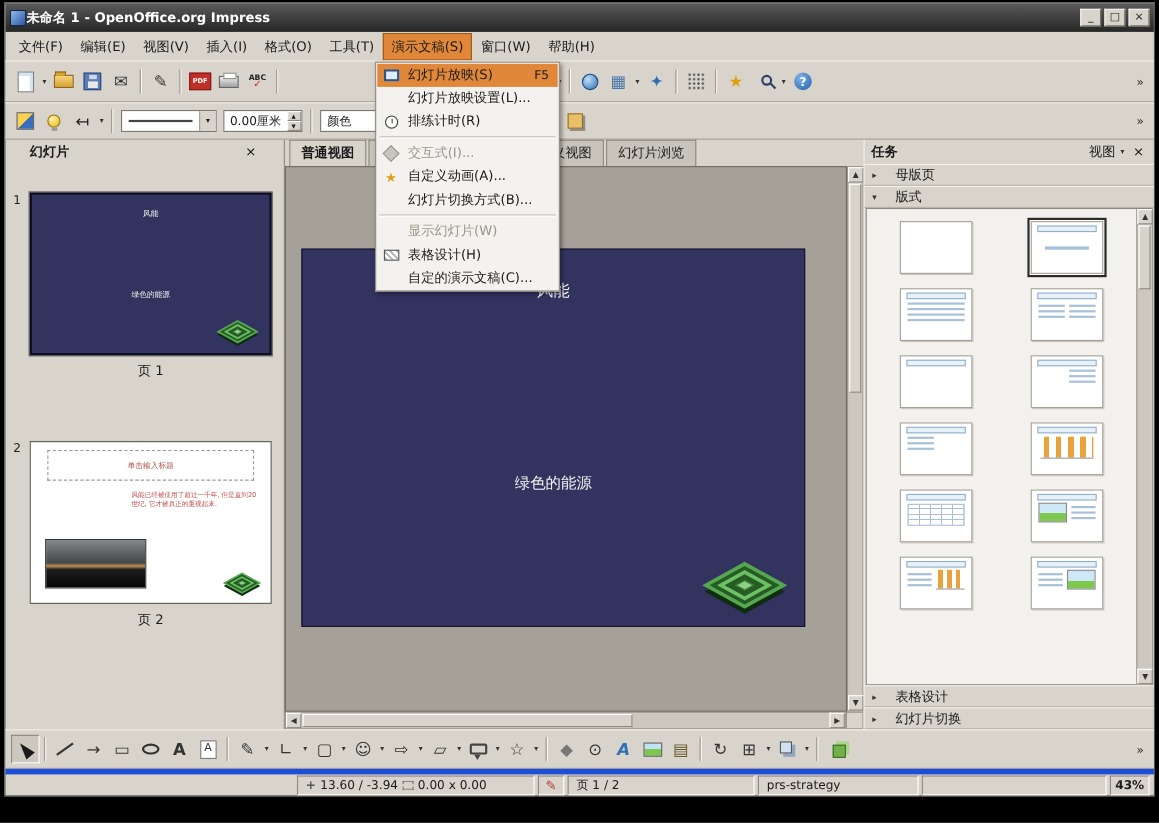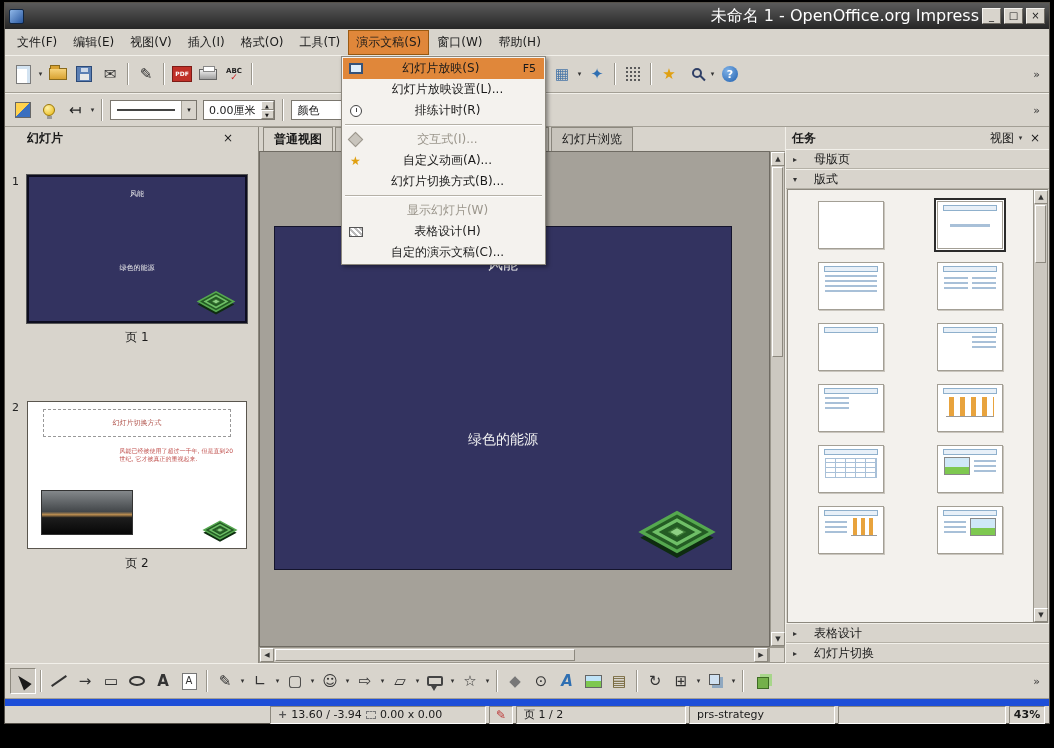"未命名 1 - OpenOffice.org Impress" .title-text { font-size: 16px -> 12px; font-weight: normal -> bold; text-align: right -> left }
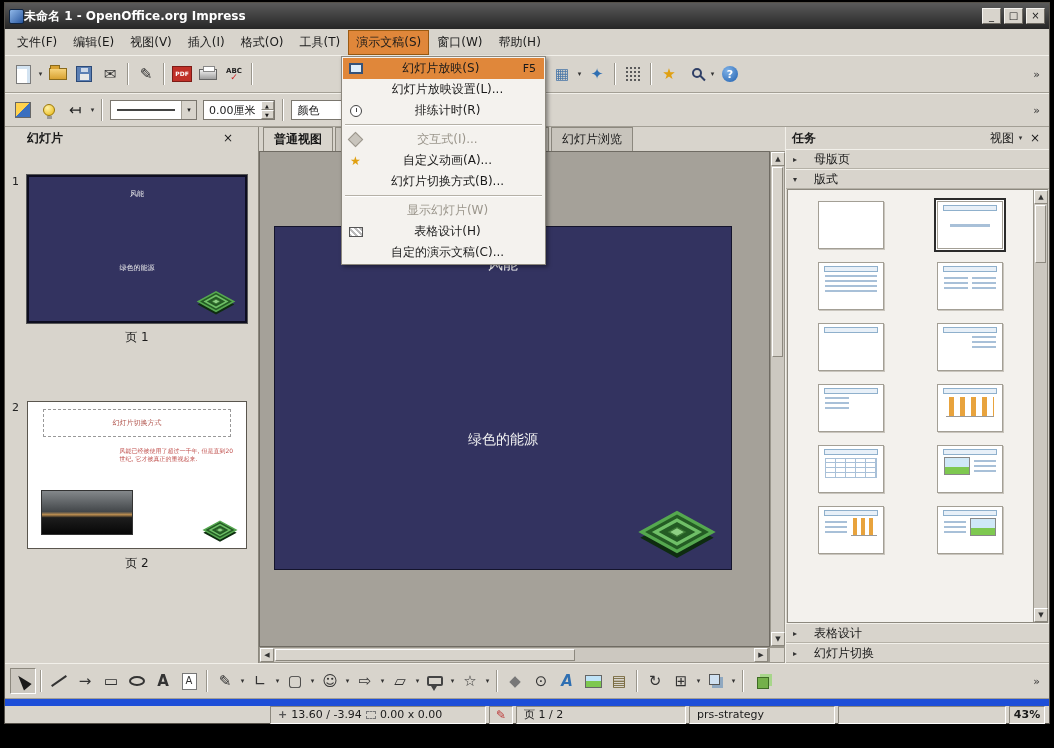"幻灯片放映(S)" .dropdown { text-align: center -> none; width: 205px -> 168px }
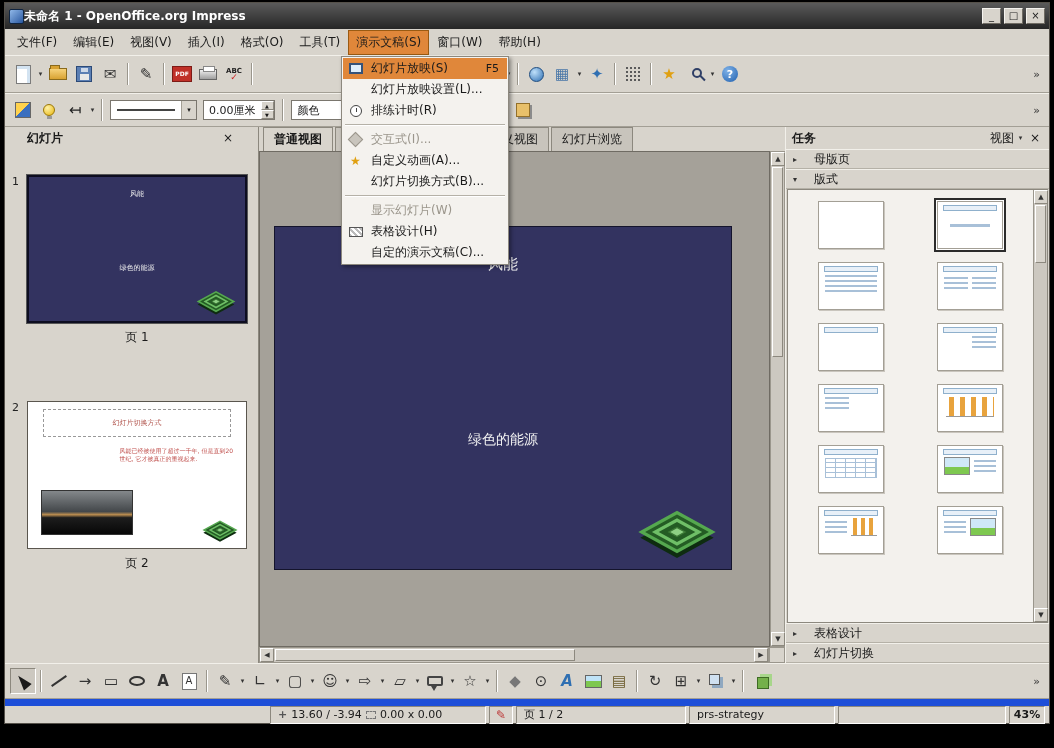"幻灯片切换方式" div.s2title { text: 幻灯片切换方式 -> 单击输入标题 }
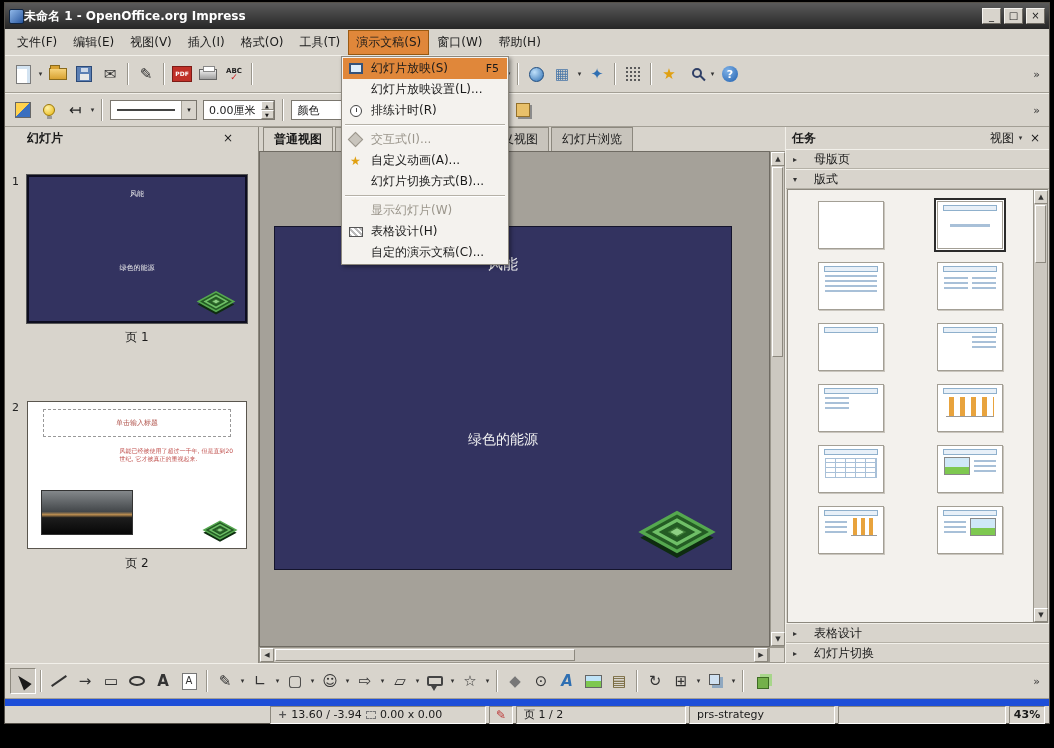"13.60 / -3.94" .statusbar { border-top: 7px solid #1d4ed8 -> 5px solid #1d4ed8 }
